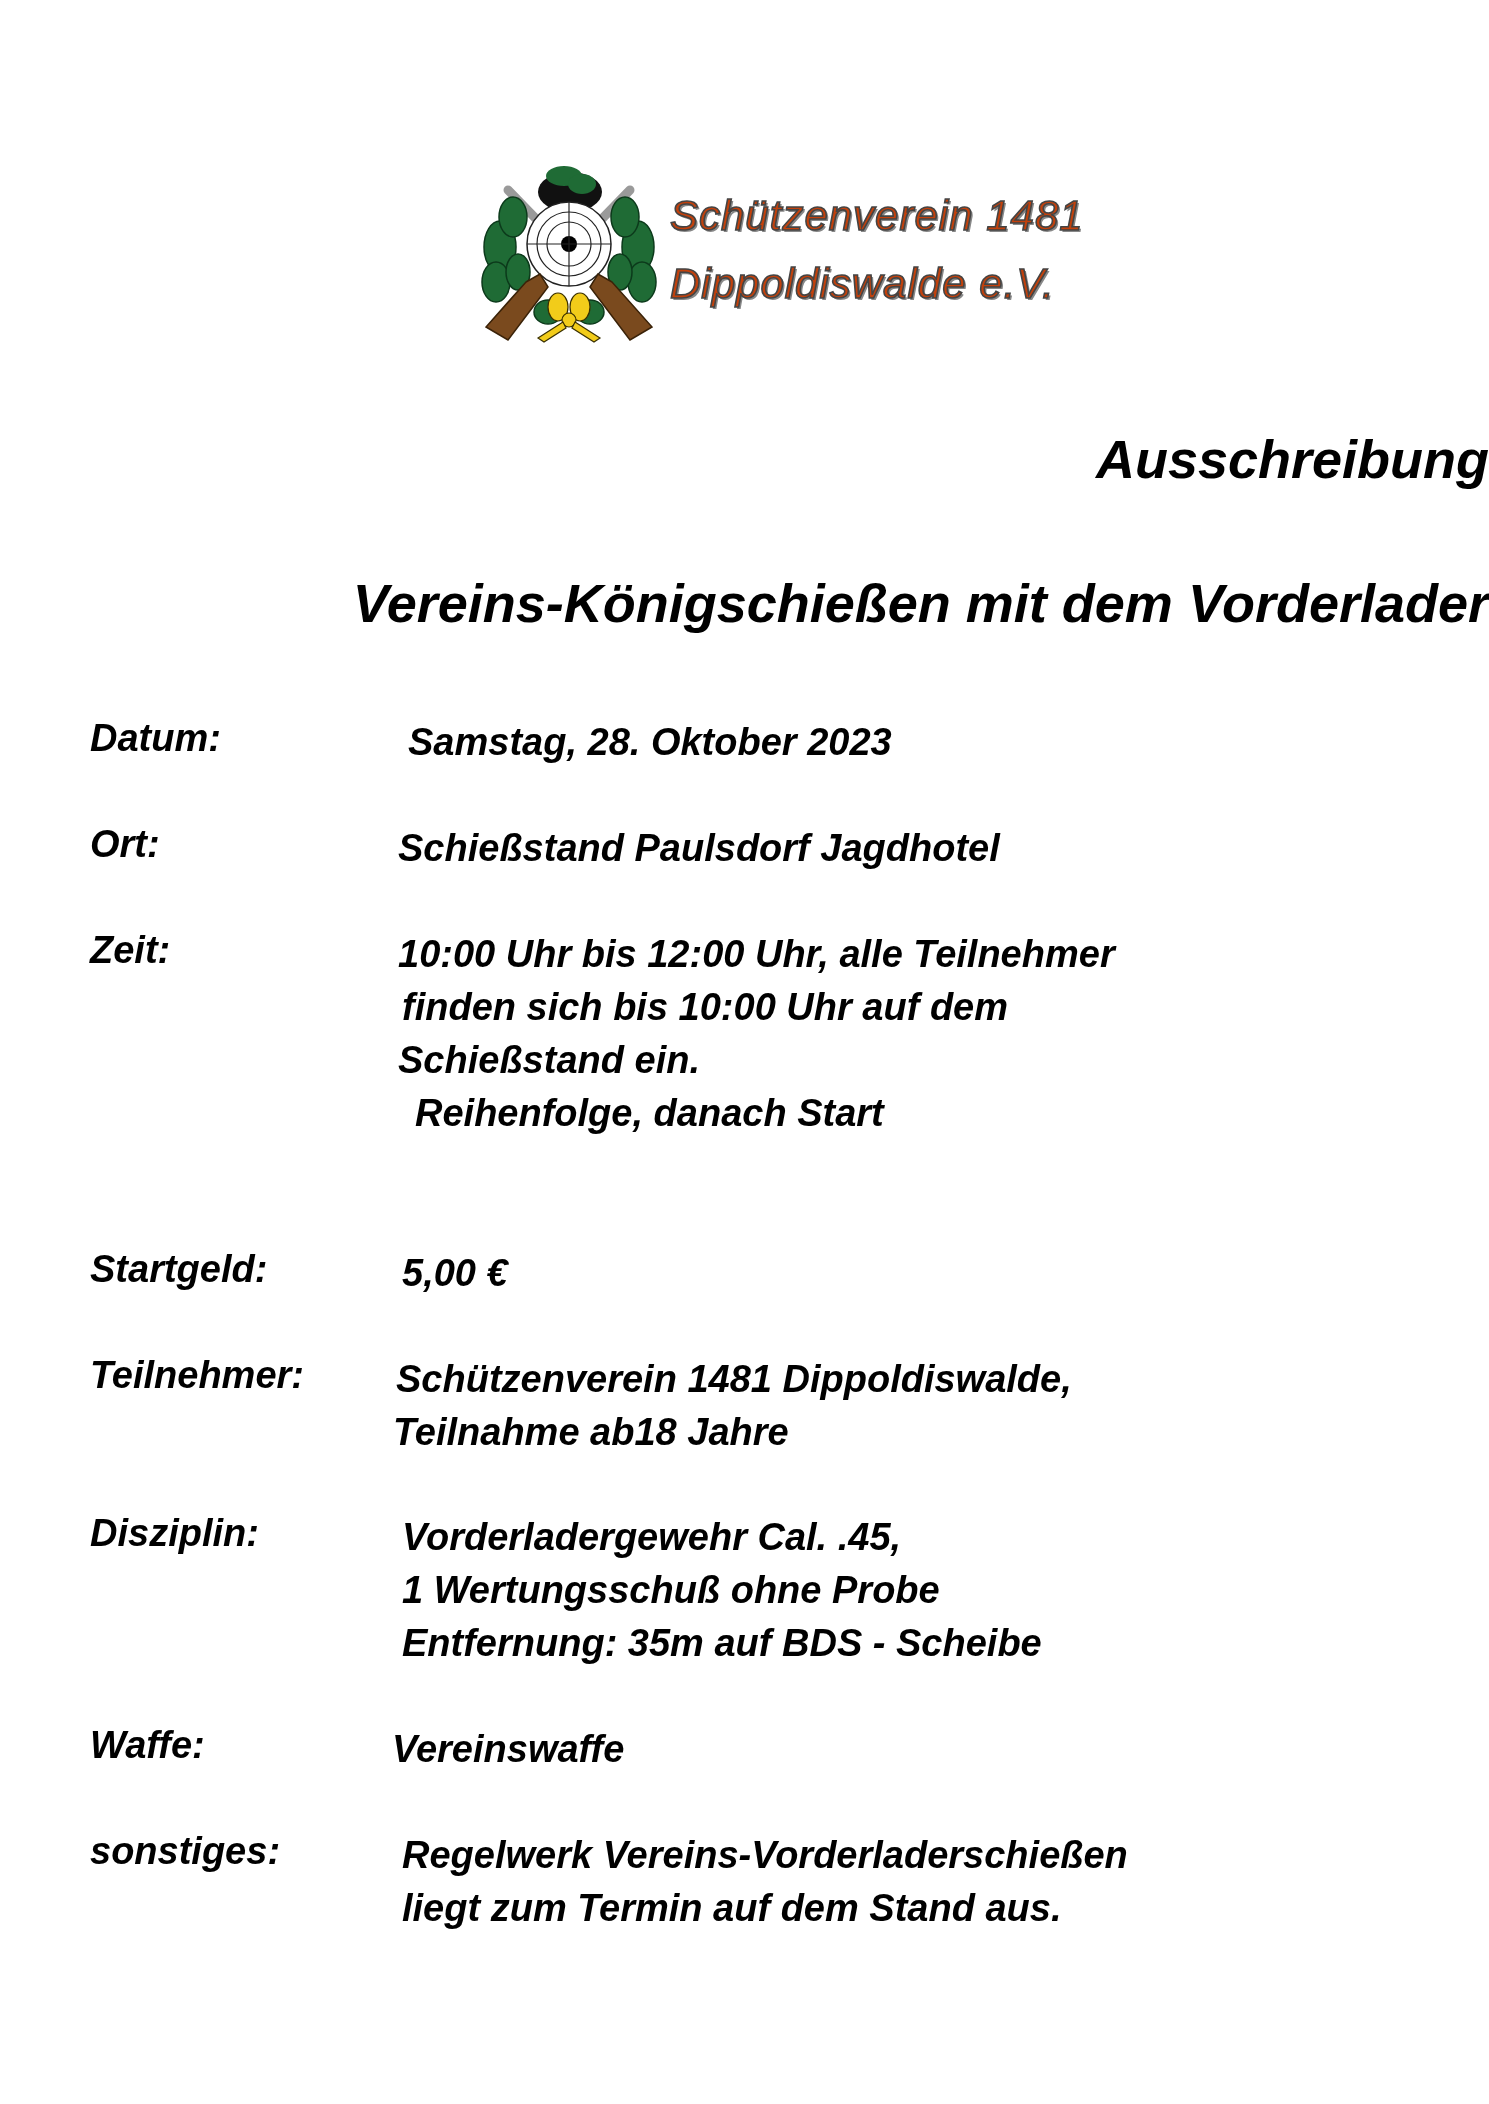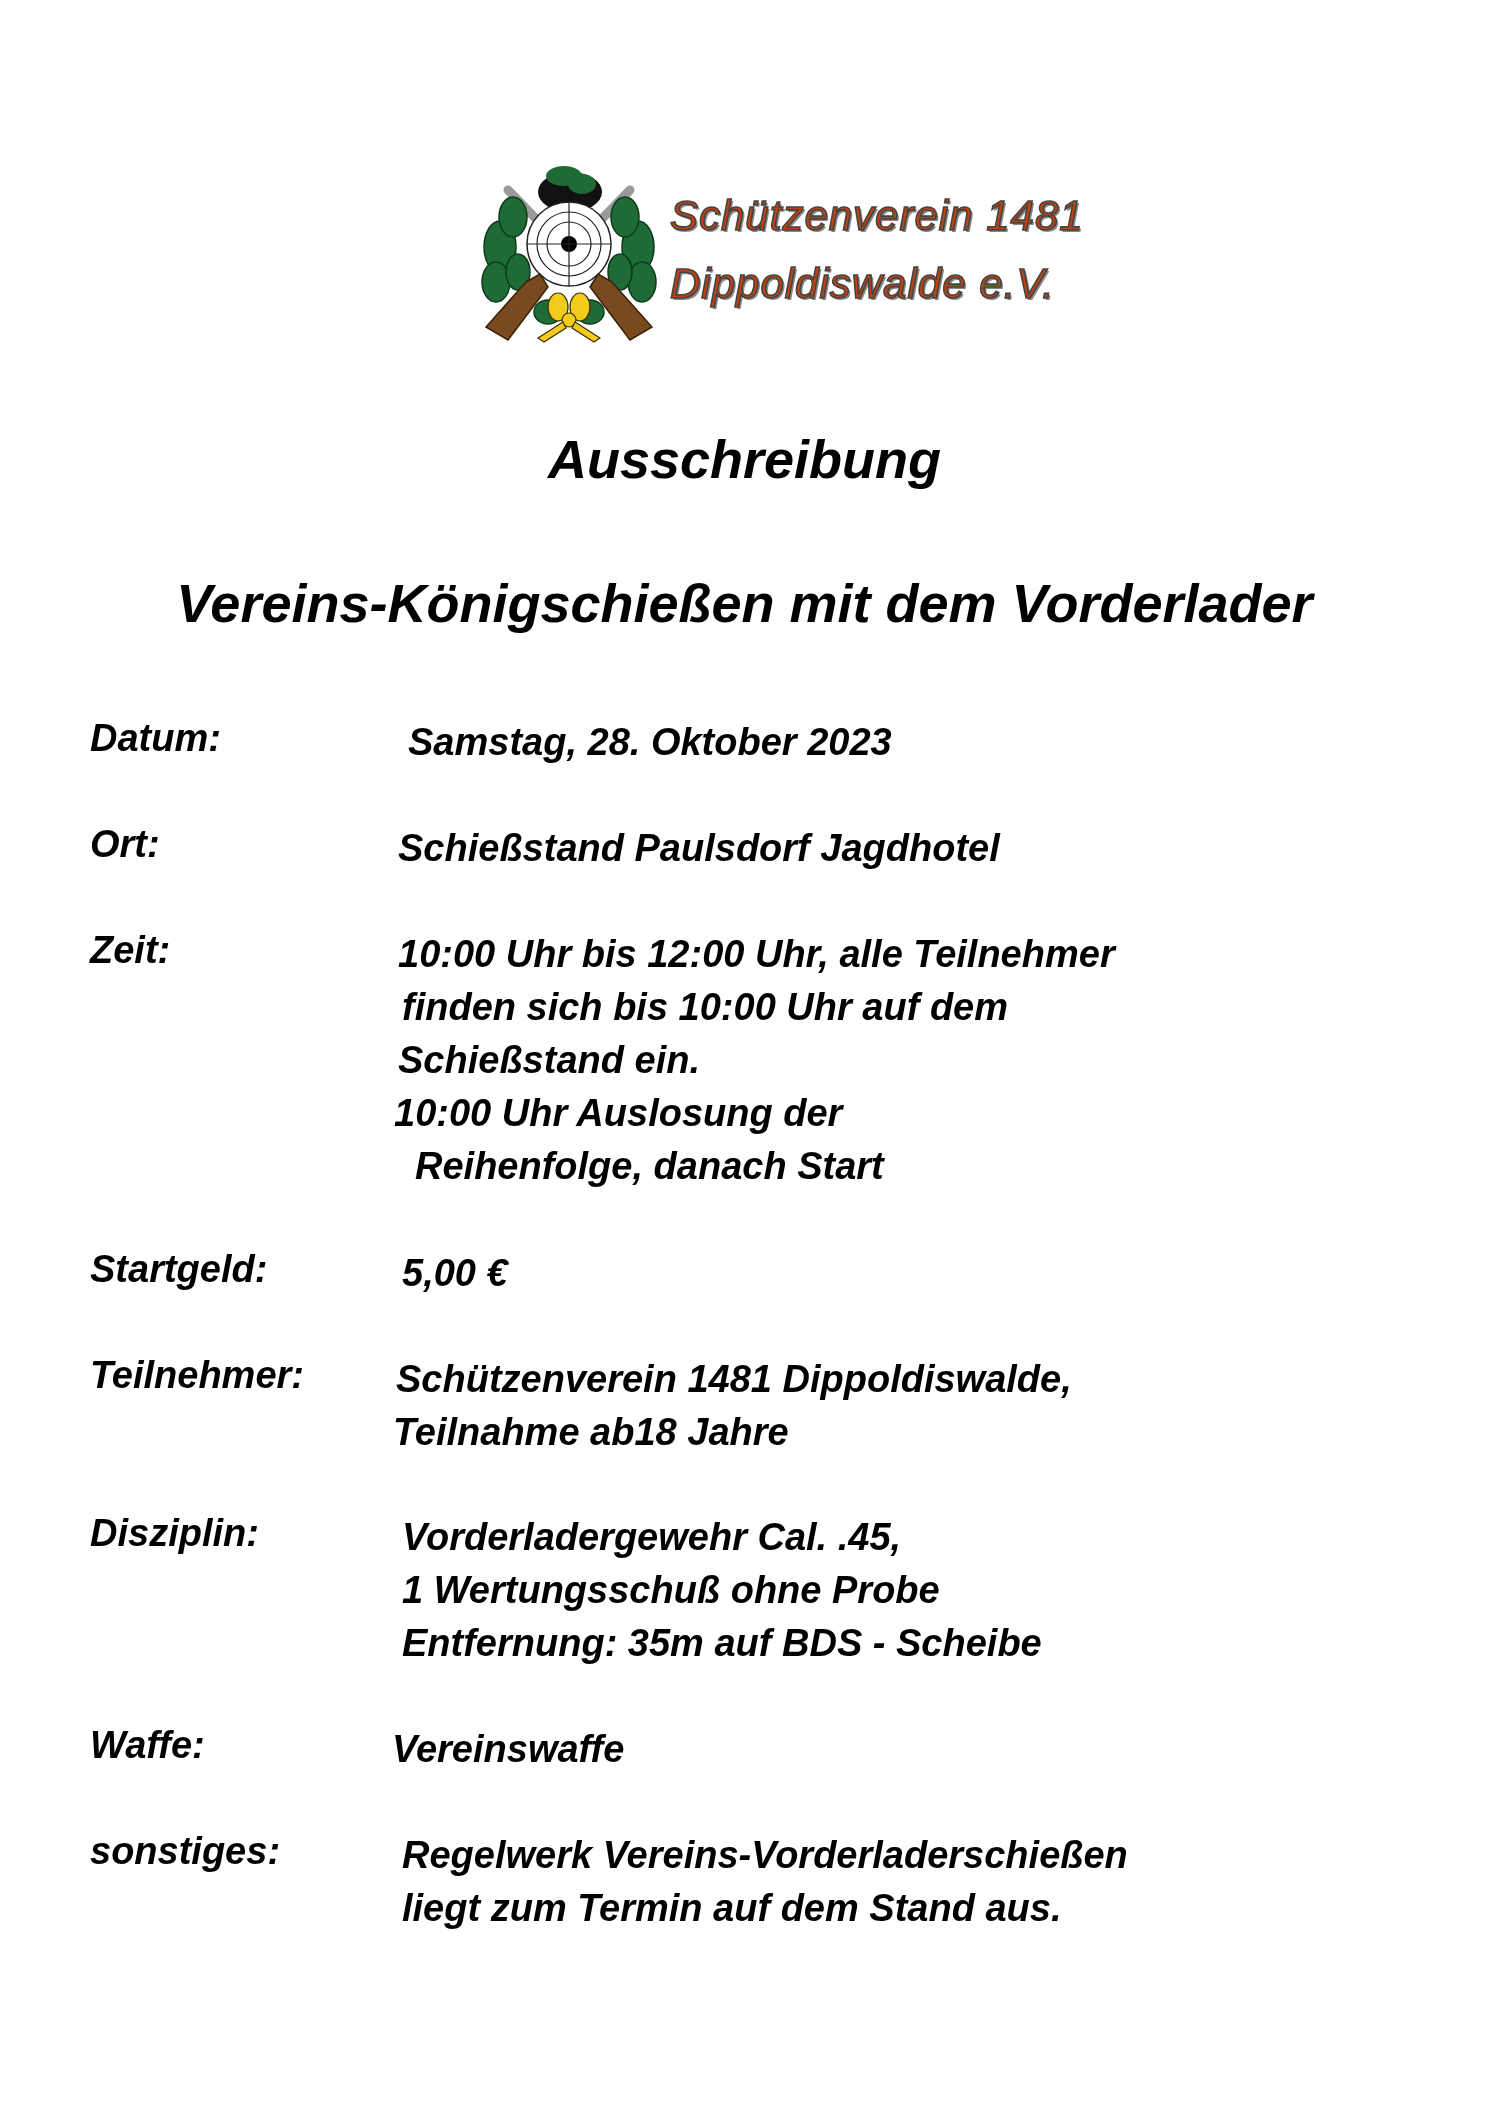"Ausschreibung" .title { text-align: center -> right }
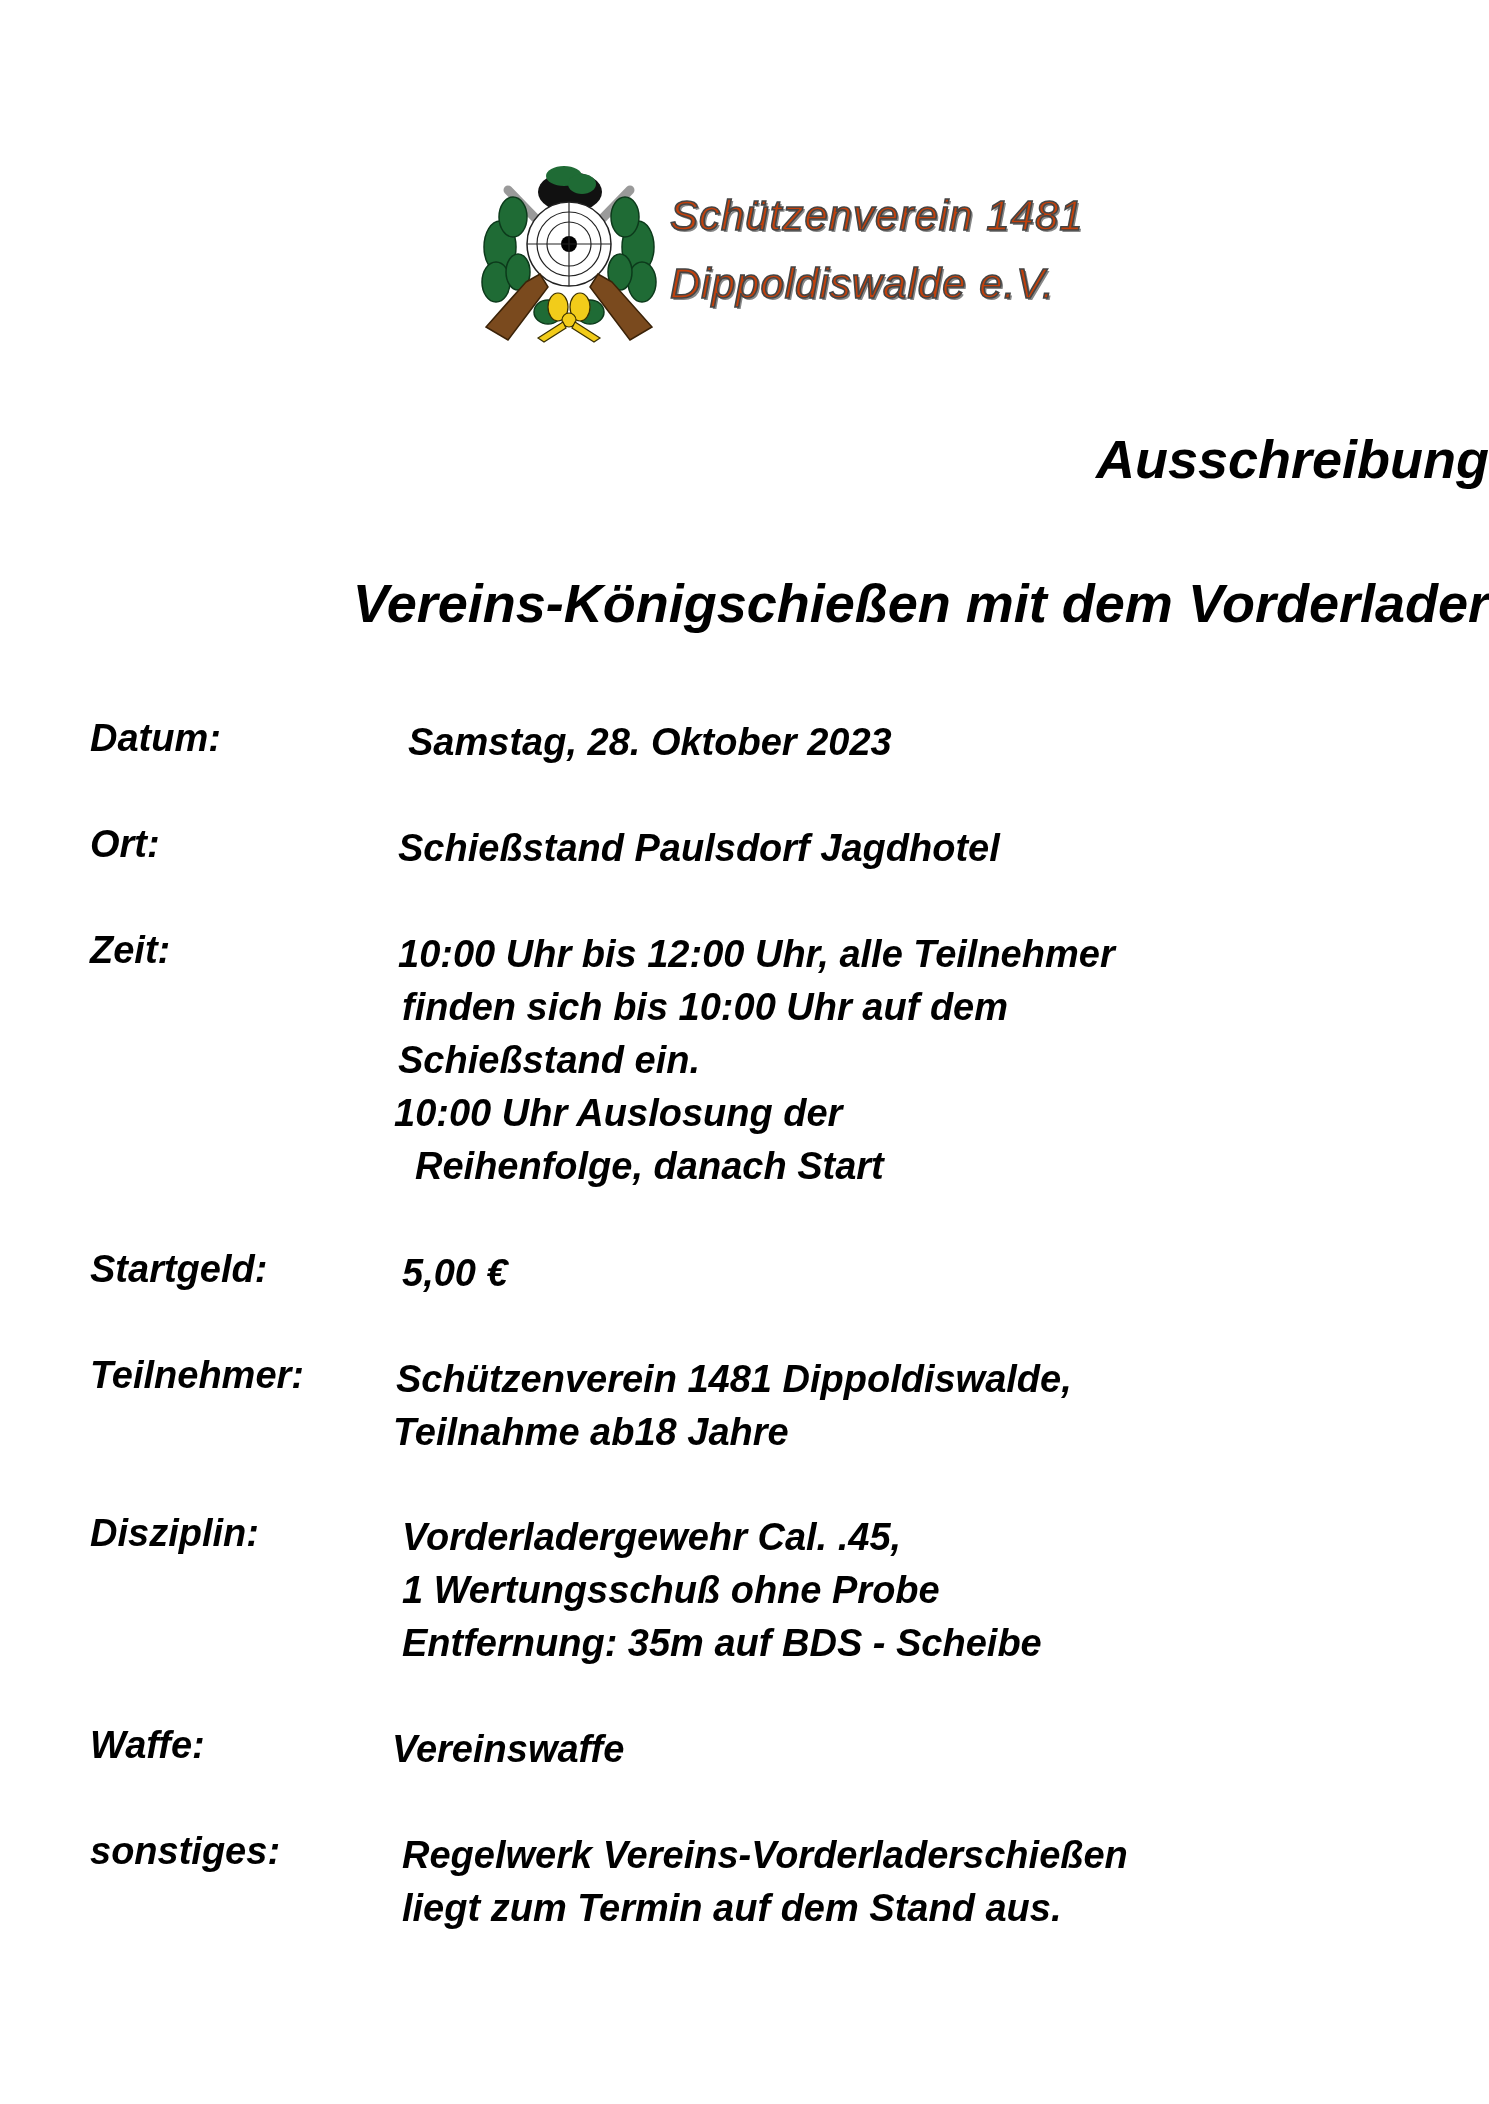"10:00 Uhr Auslosung der" div { html: <div>10:00 Uhr Auslosung der</div> -> none }
